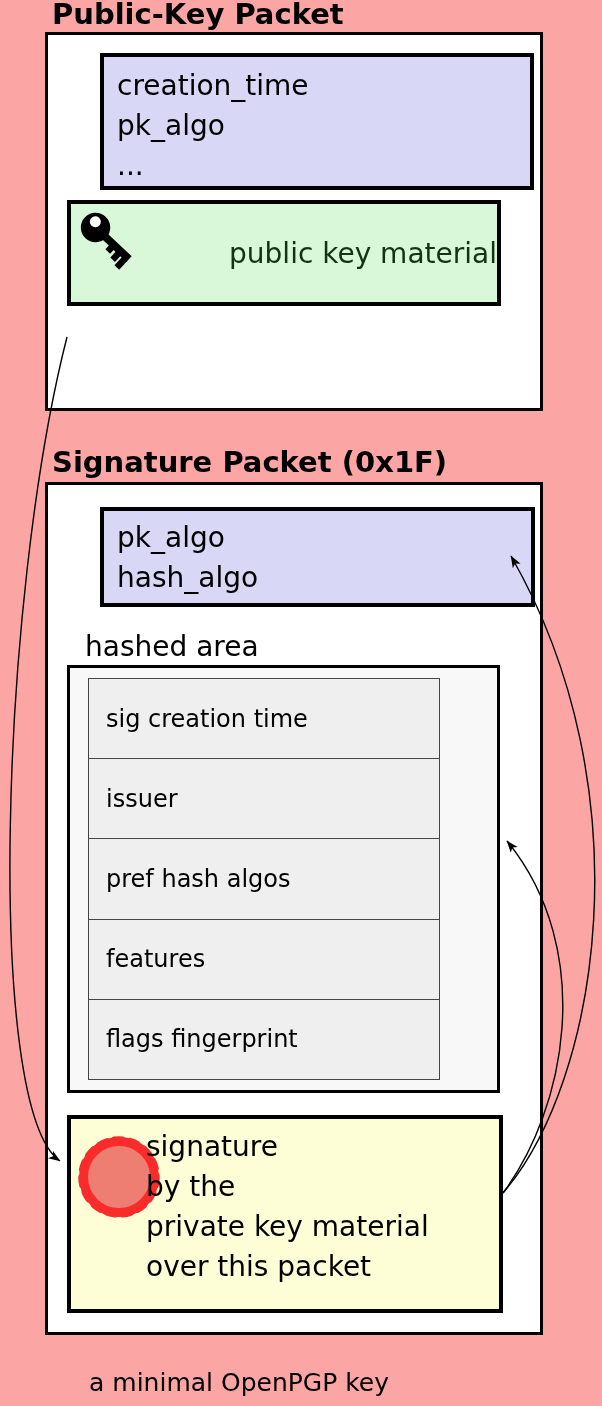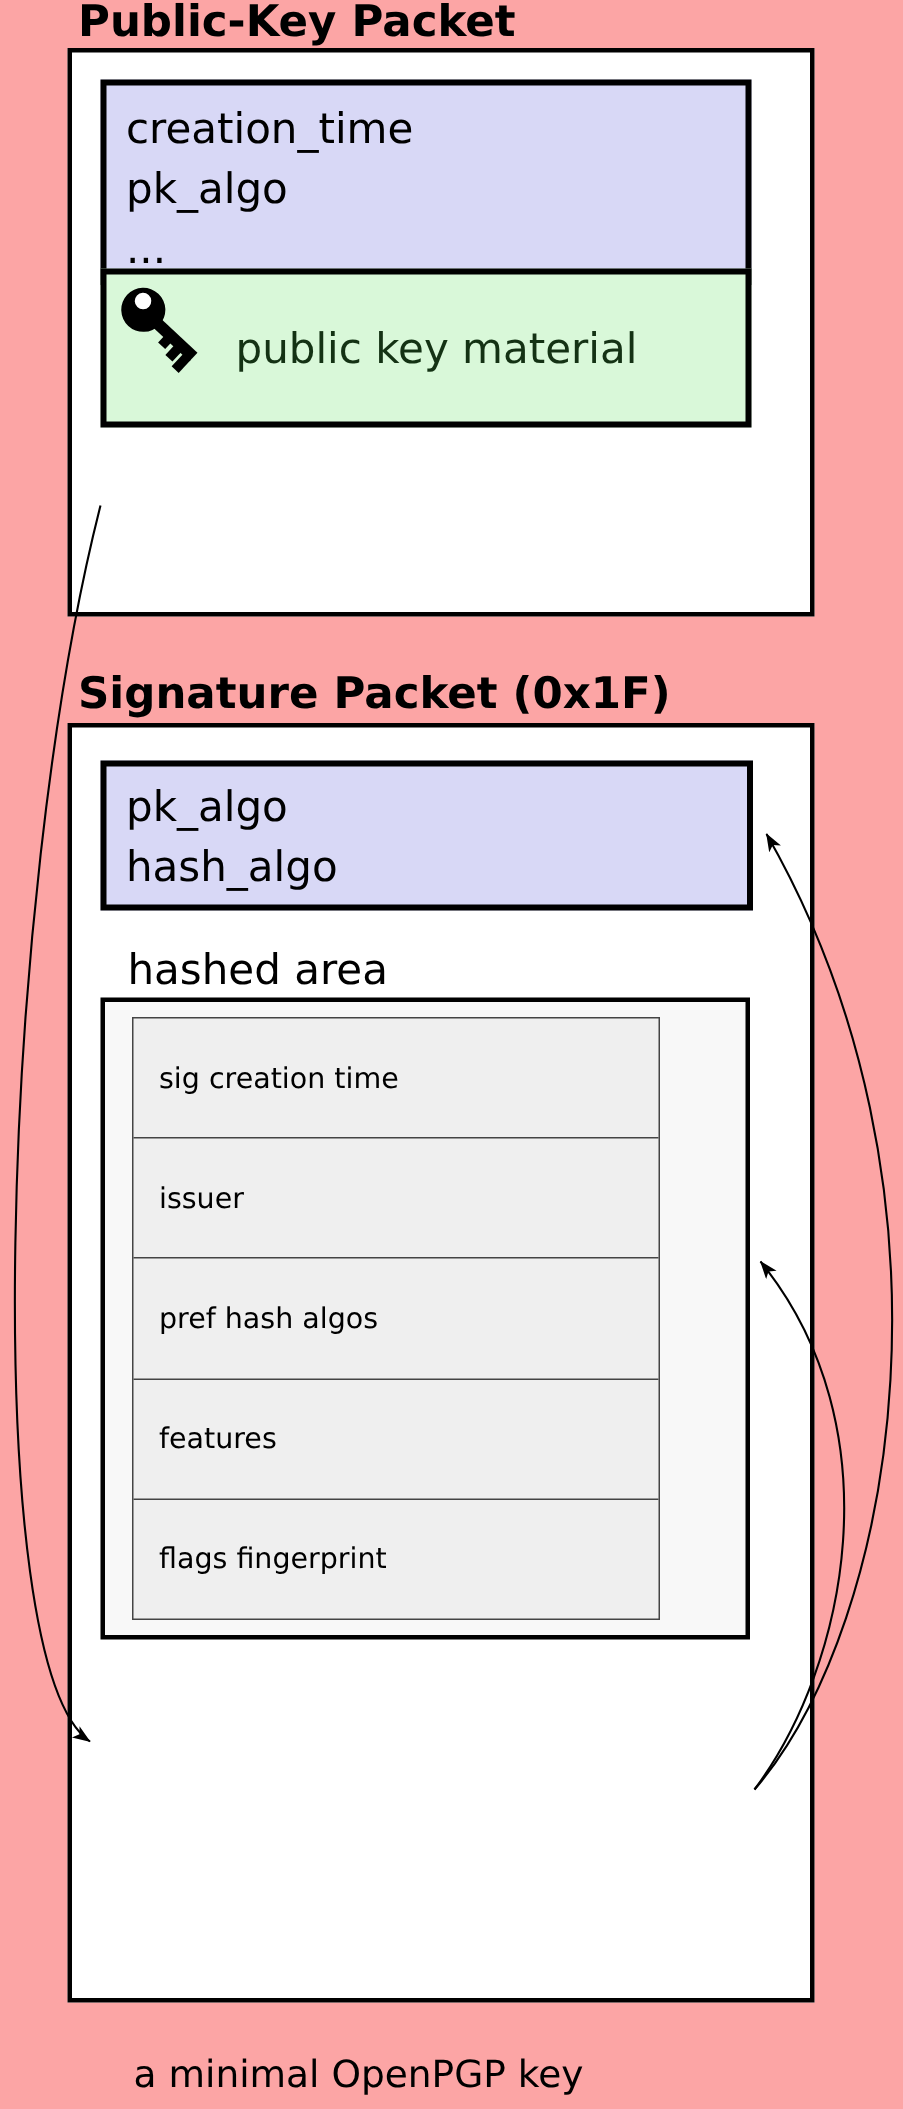"creation_time" .field-box { margin-left: none -> 33px }
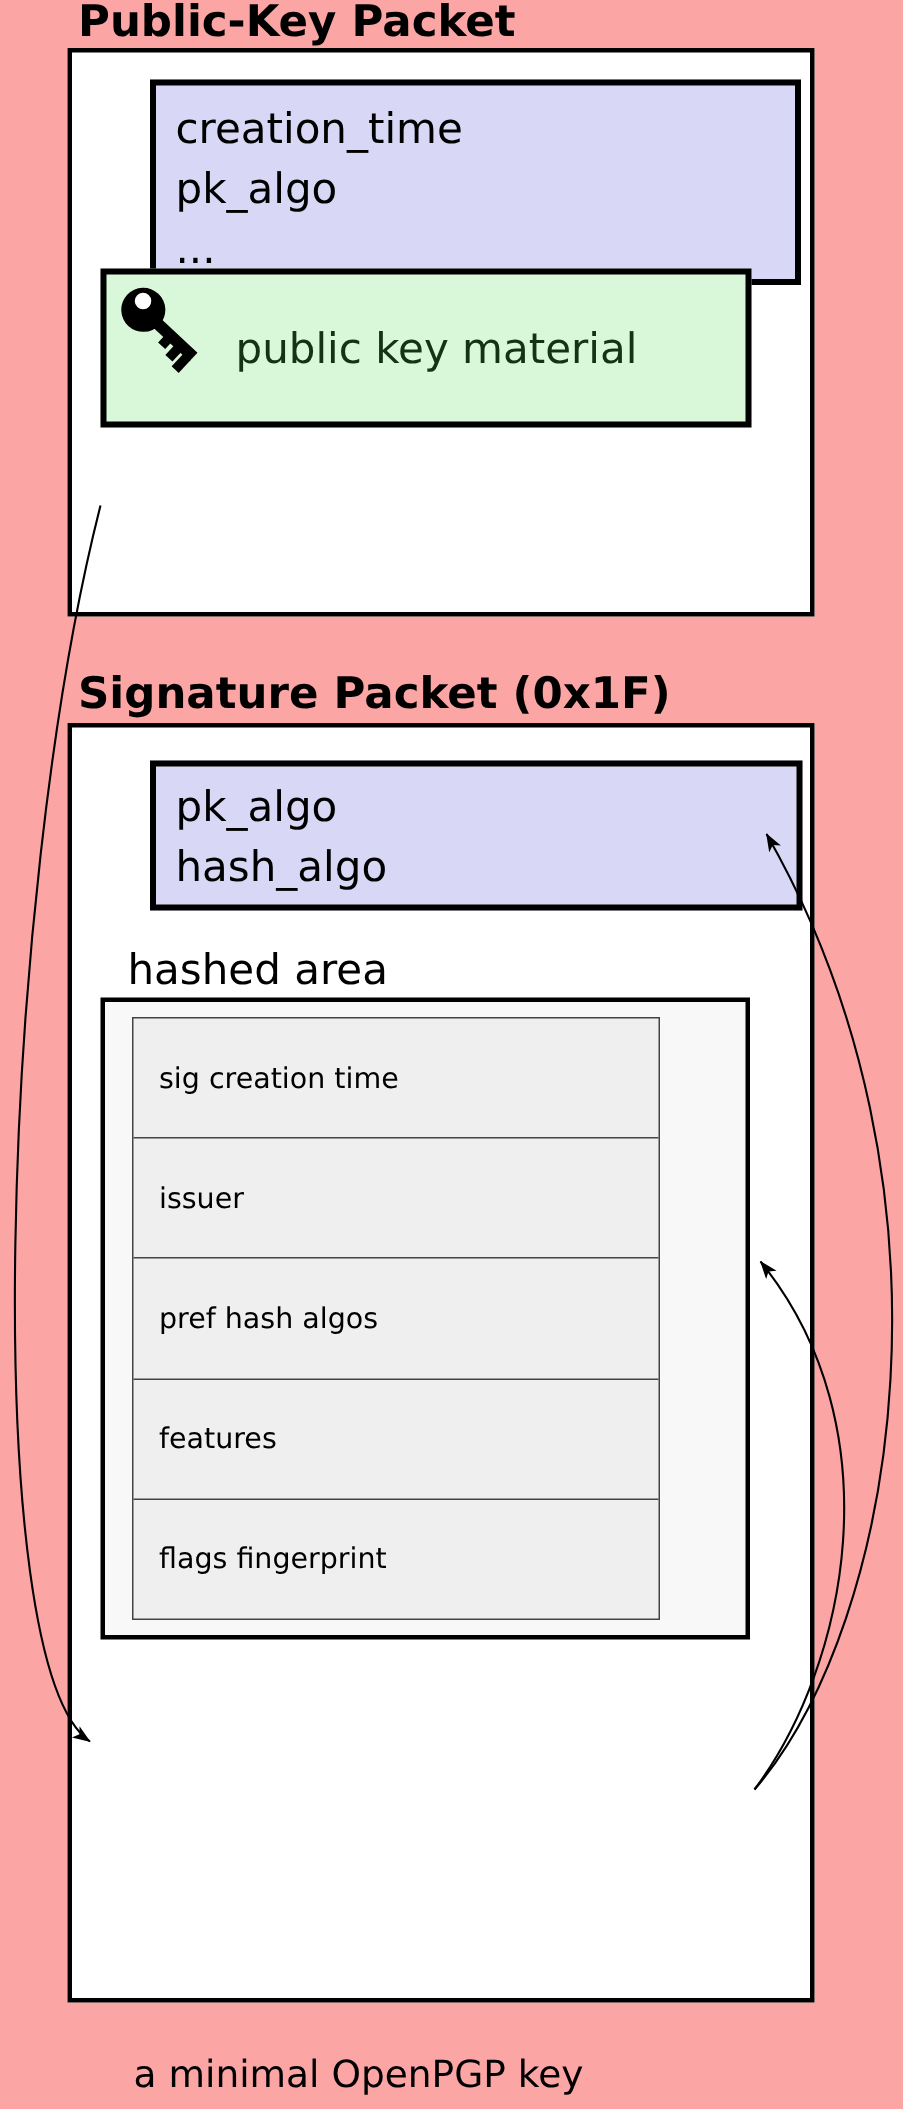"public key material" div.abs { justify-content: none -> flex-end; top: 179px -> 200px }
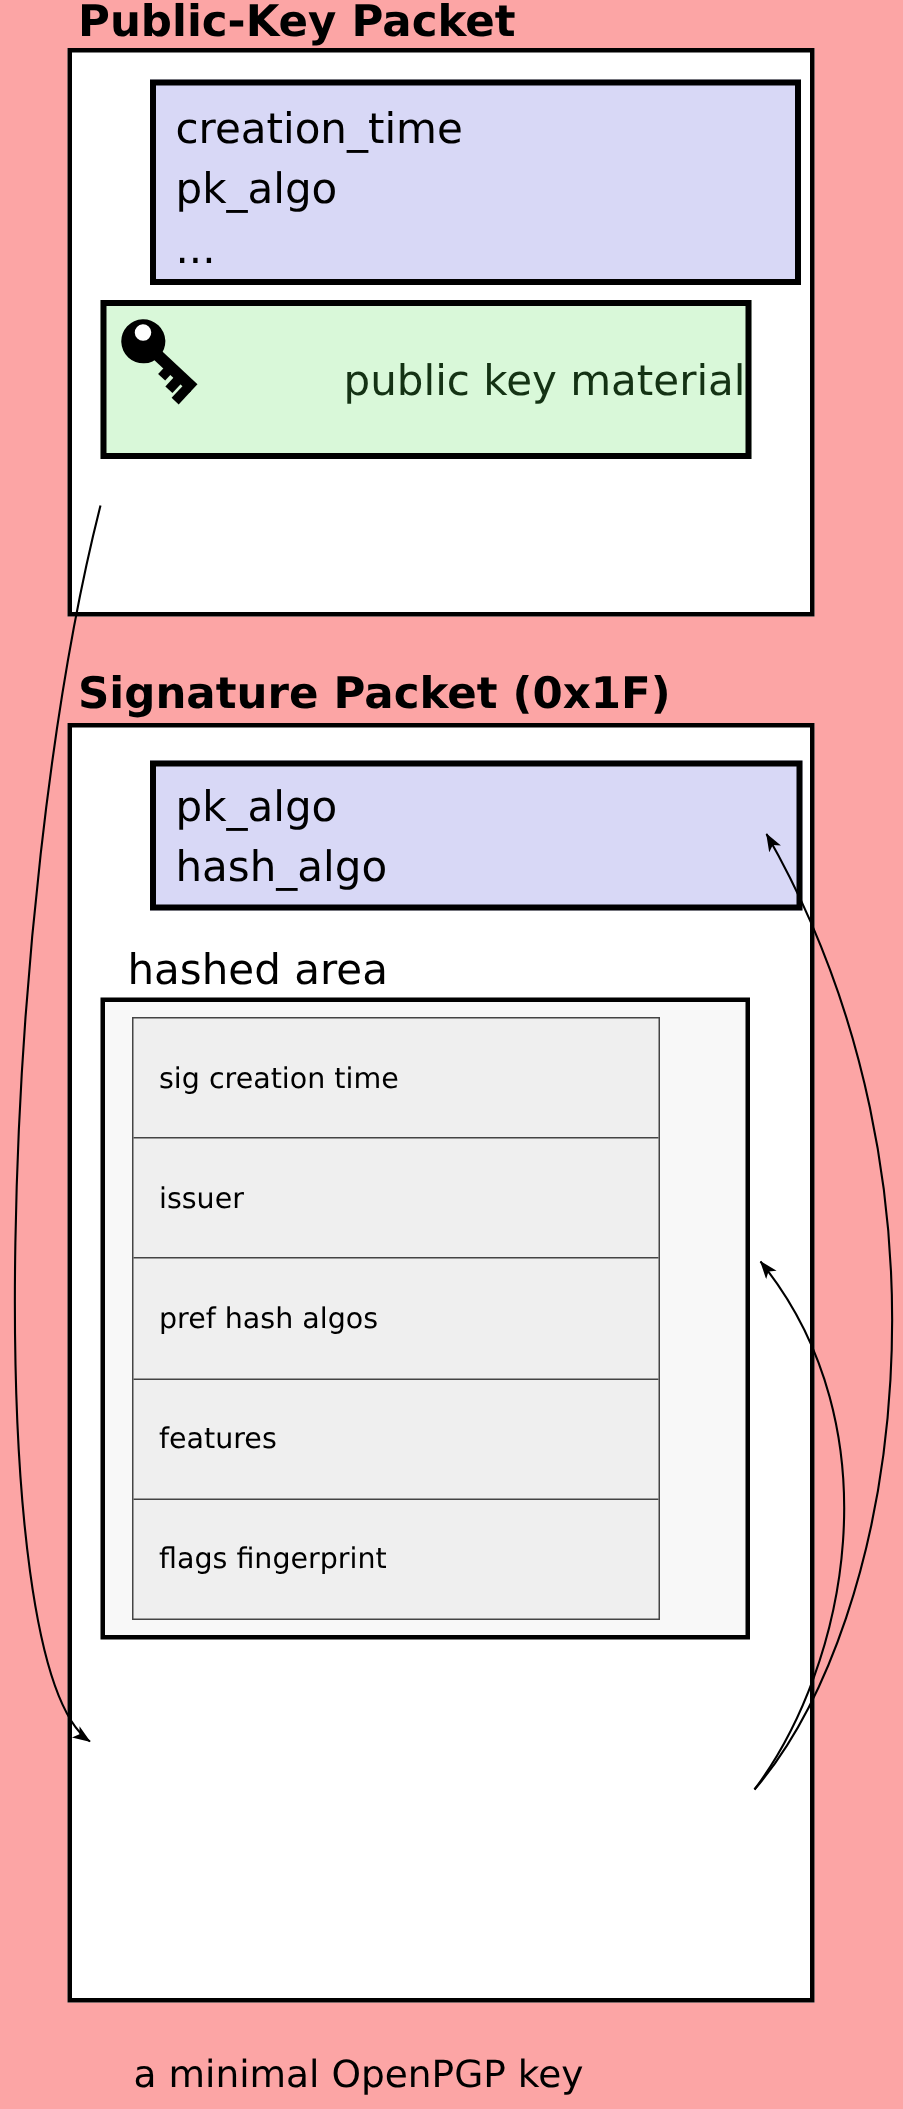"sig creation time" .sub-row { font-size: 19px -> 24px }
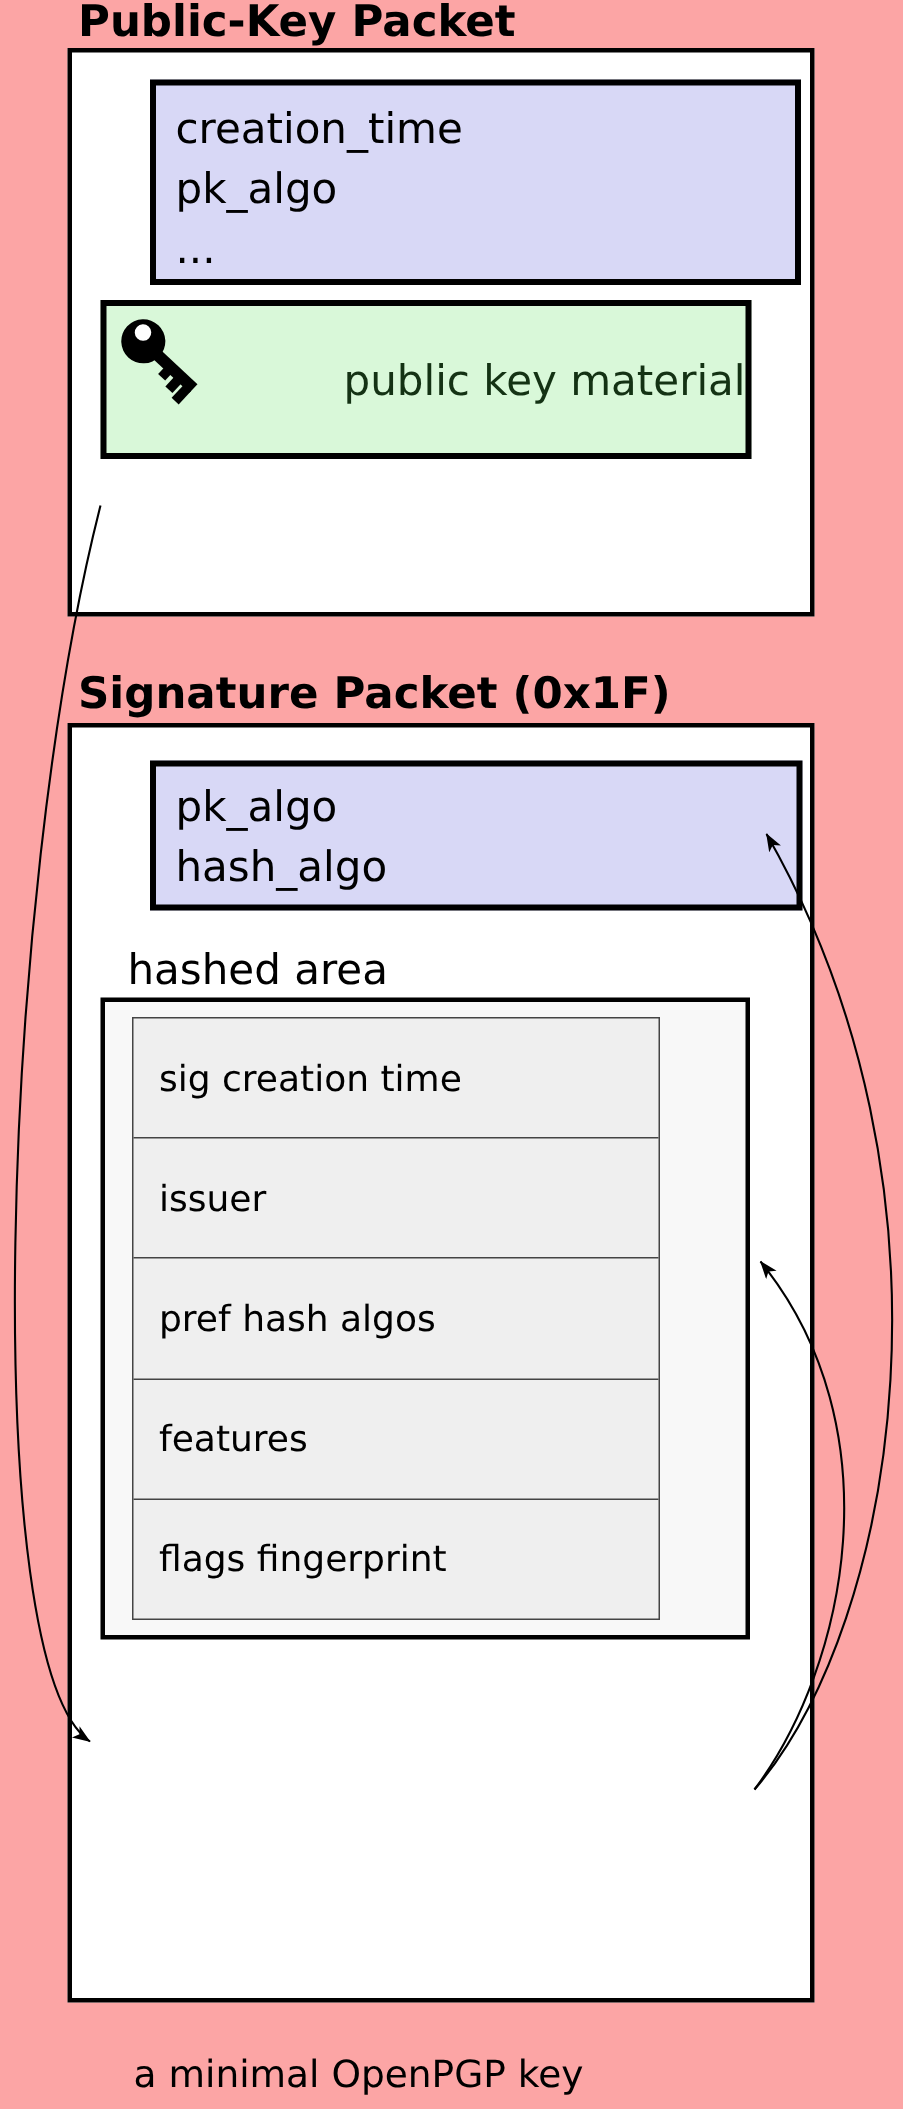"signature" div.abs { html: none -> <div> <svg> <circle></circle> <circle></circle> </svg> <div> <div>signature</div> <div>by the</div> <div>private key material</div> <div>over this packet</div> </div> </div> }
